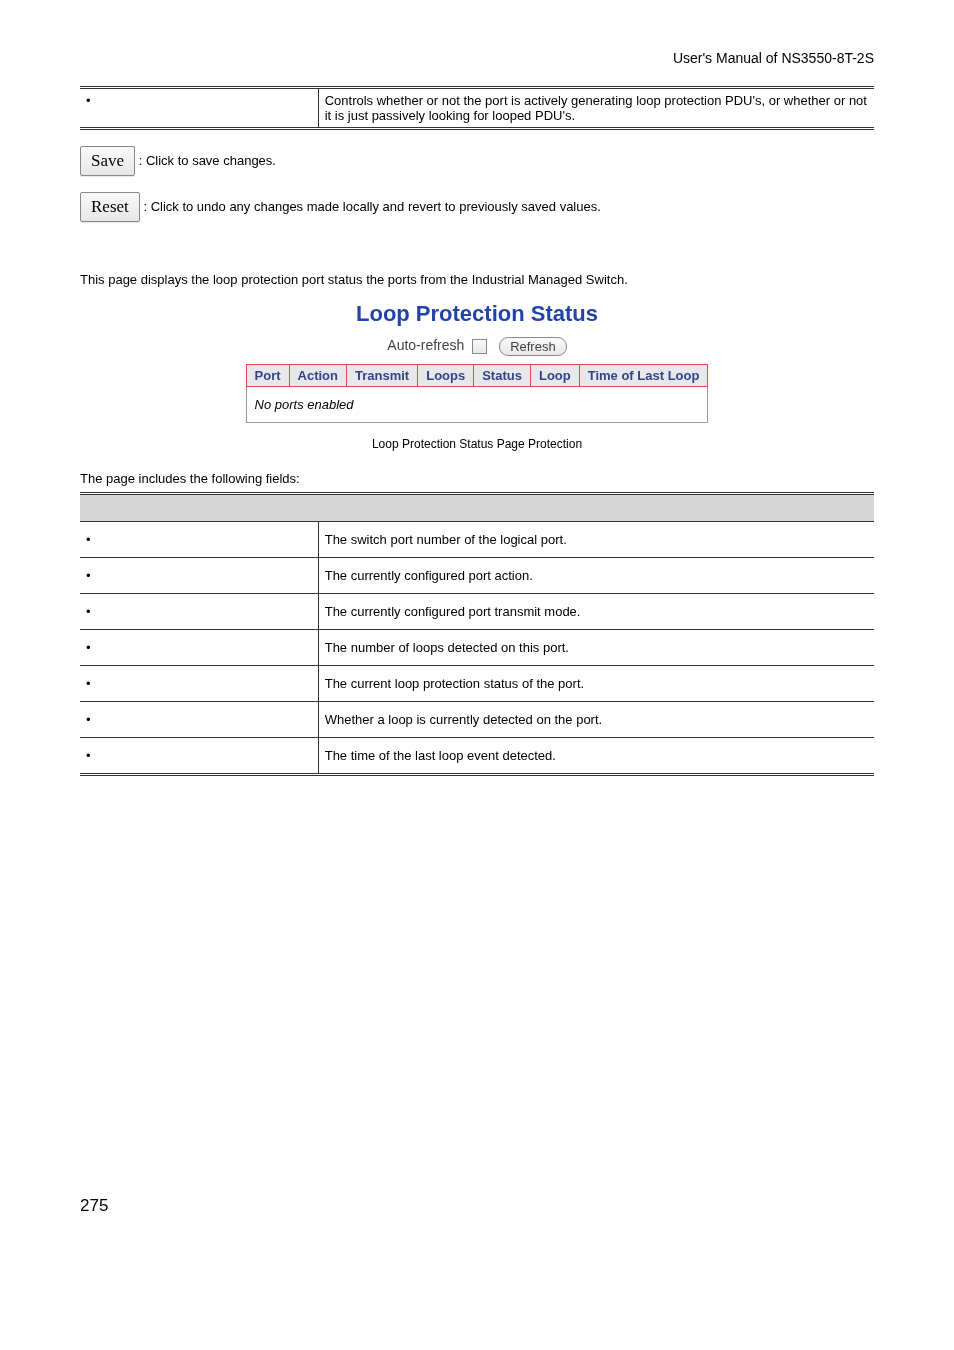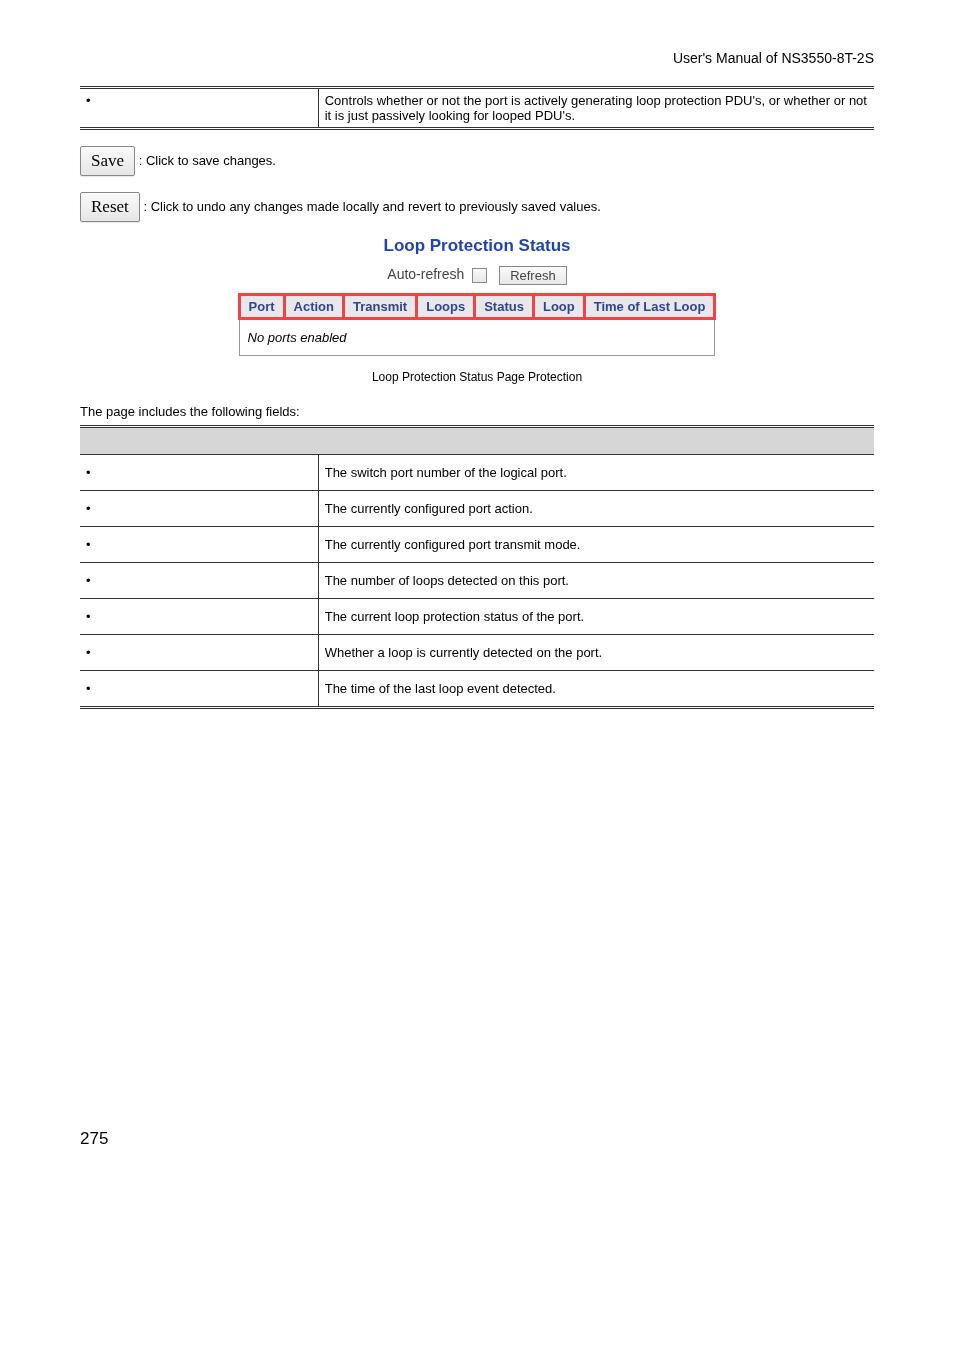"This page displays the loop" div.intro { html: none -> <div>This page displays the loop protection port status the ports from the Industrial Managed Switch.</div> }
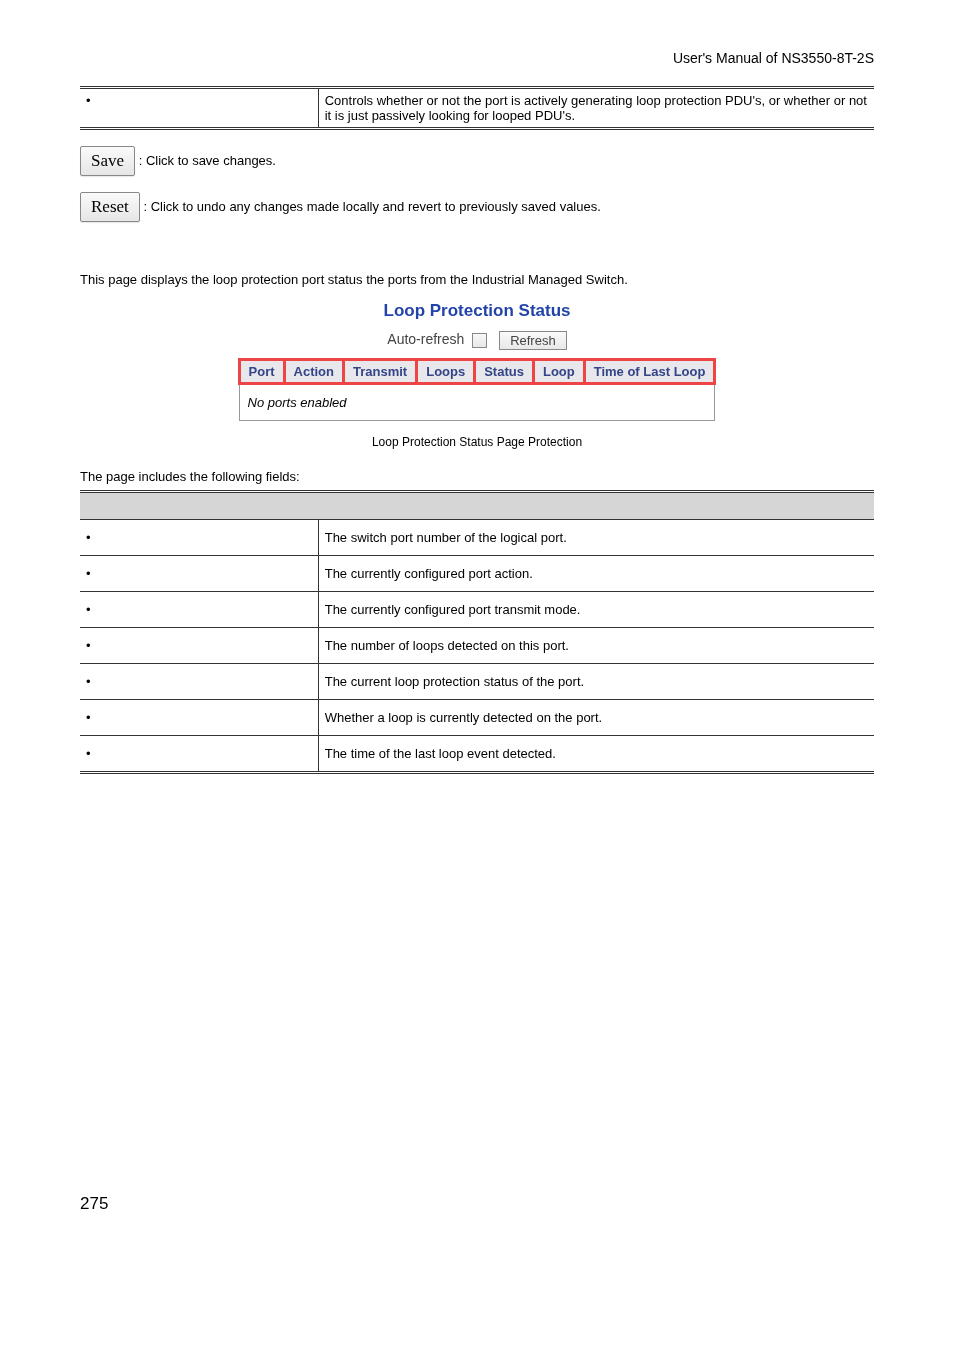"Loop Protection Status" .ss-title { font-size: 17px -> 22px }
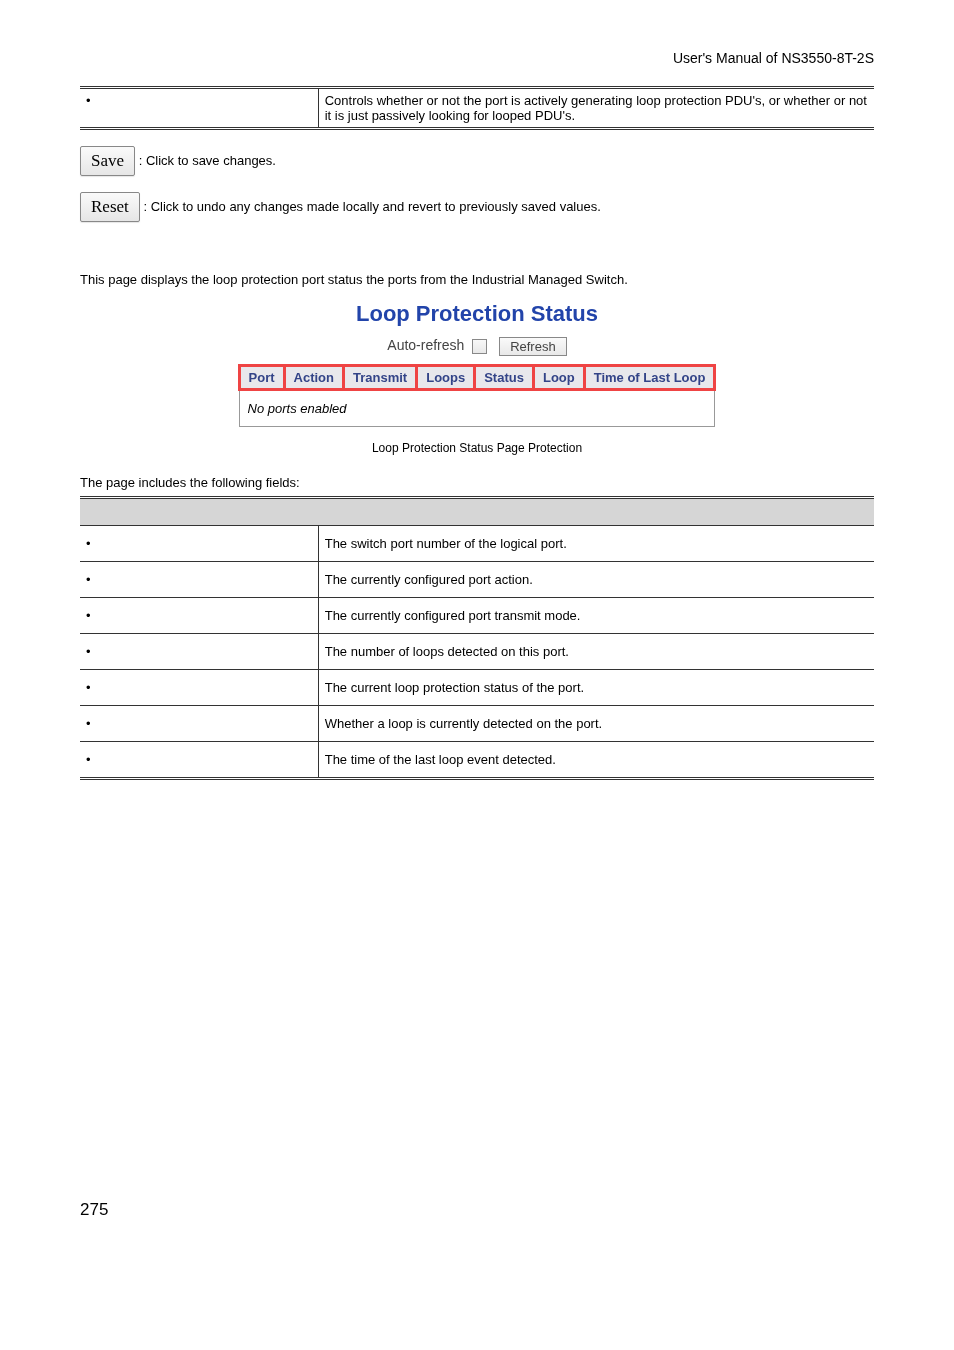"Refresh" .ss-btn { border-radius: 0 -> 9px }
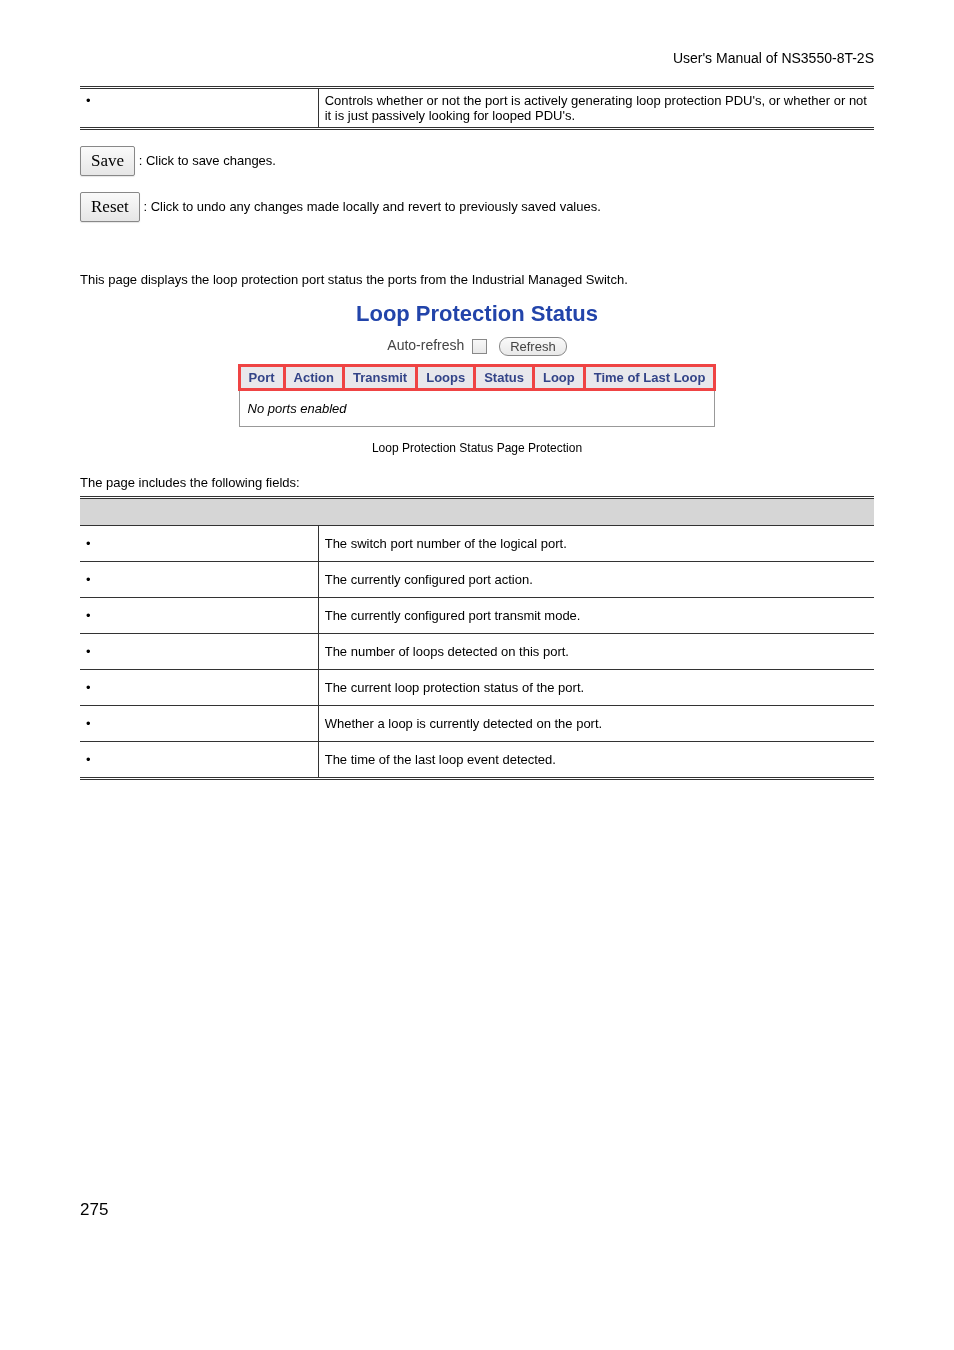"Port" .ss-table th { border: 3px solid #ef4444 -> 1px solid #ef4444 }
